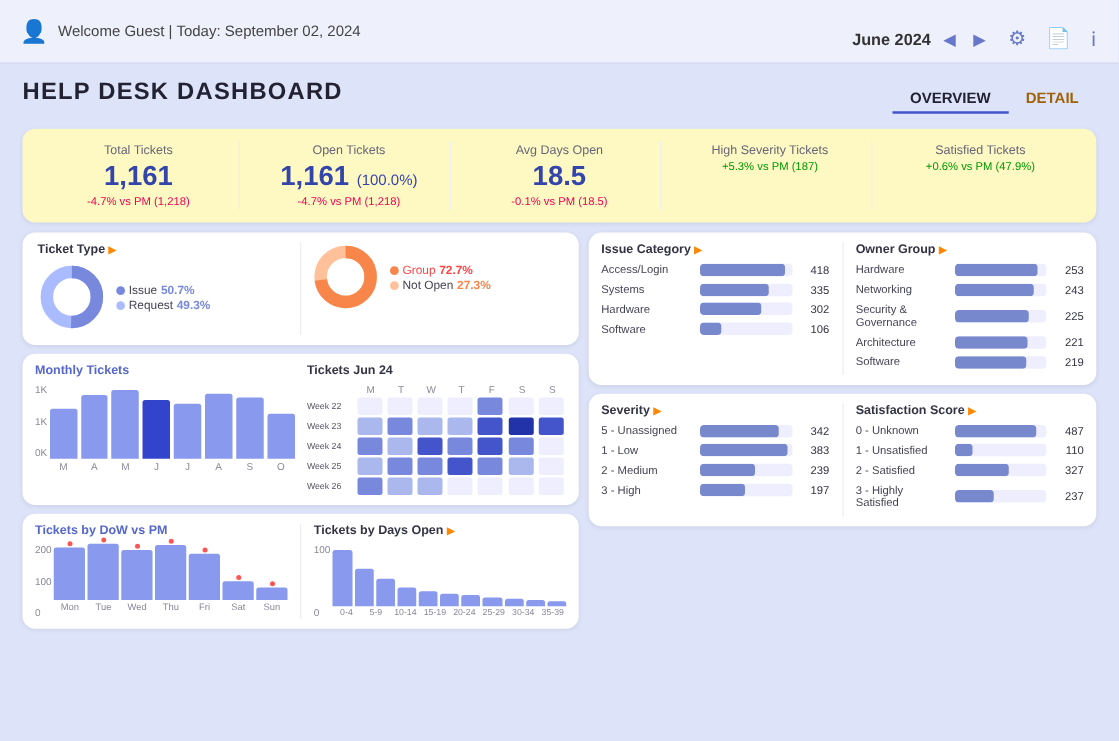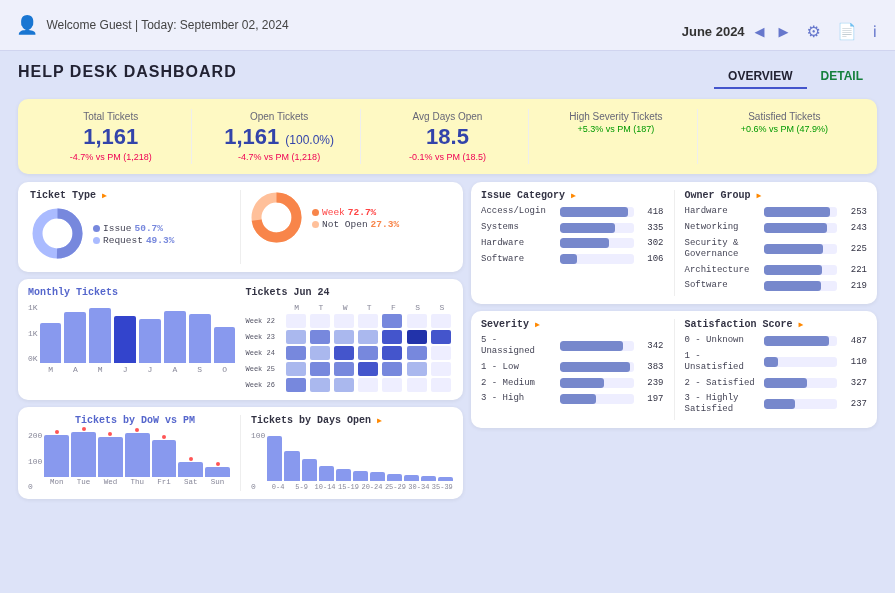"HELP DESK DASHBOARD" .dashboard-title { font-size: 16px -> 19px }
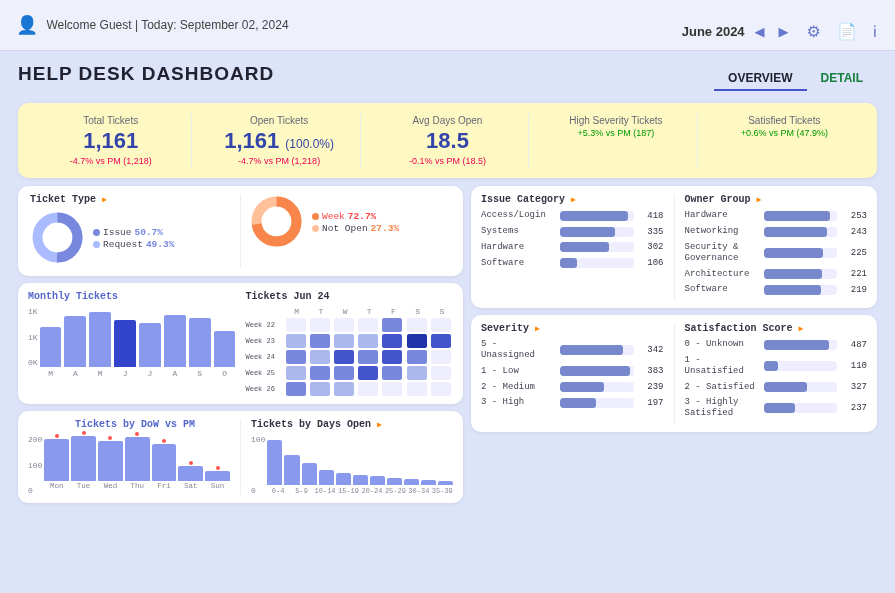"DETAIL" .tab { color: #15803d -> #a16207 }
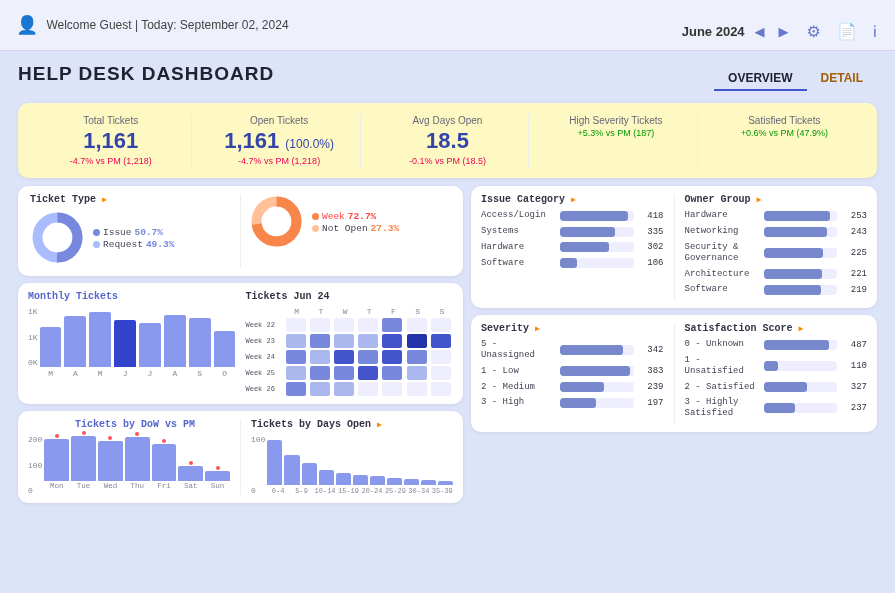"Ticket Type ▶" .lower { font-family: Liberation Mono, monospace -> none }
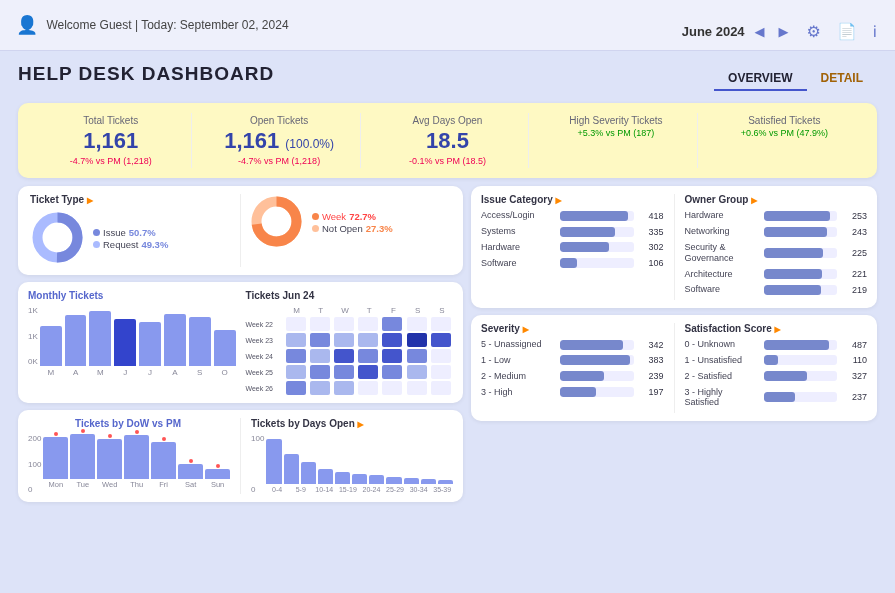"Week" span { text: Week -> Group }
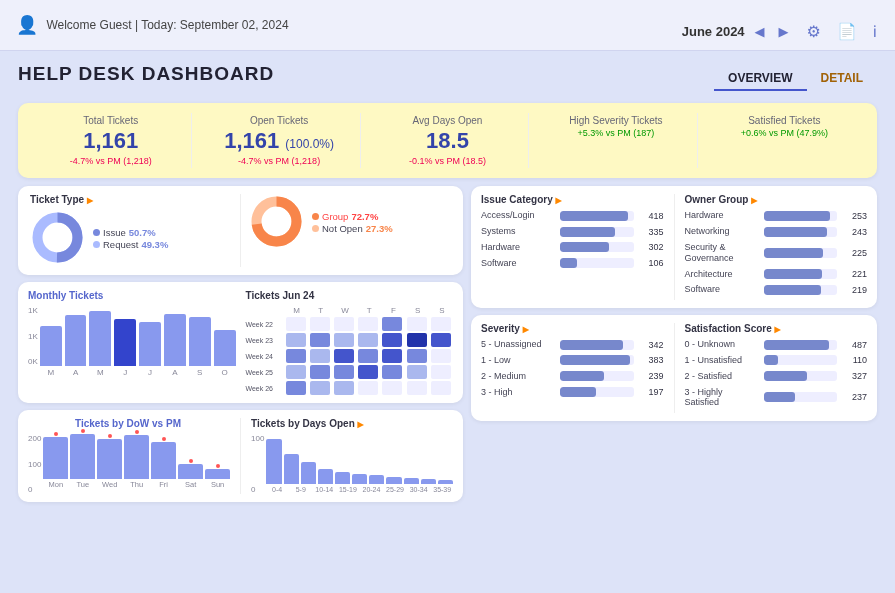"Tickets by DoW vs PM" span { margin-left: 47px -> none }
